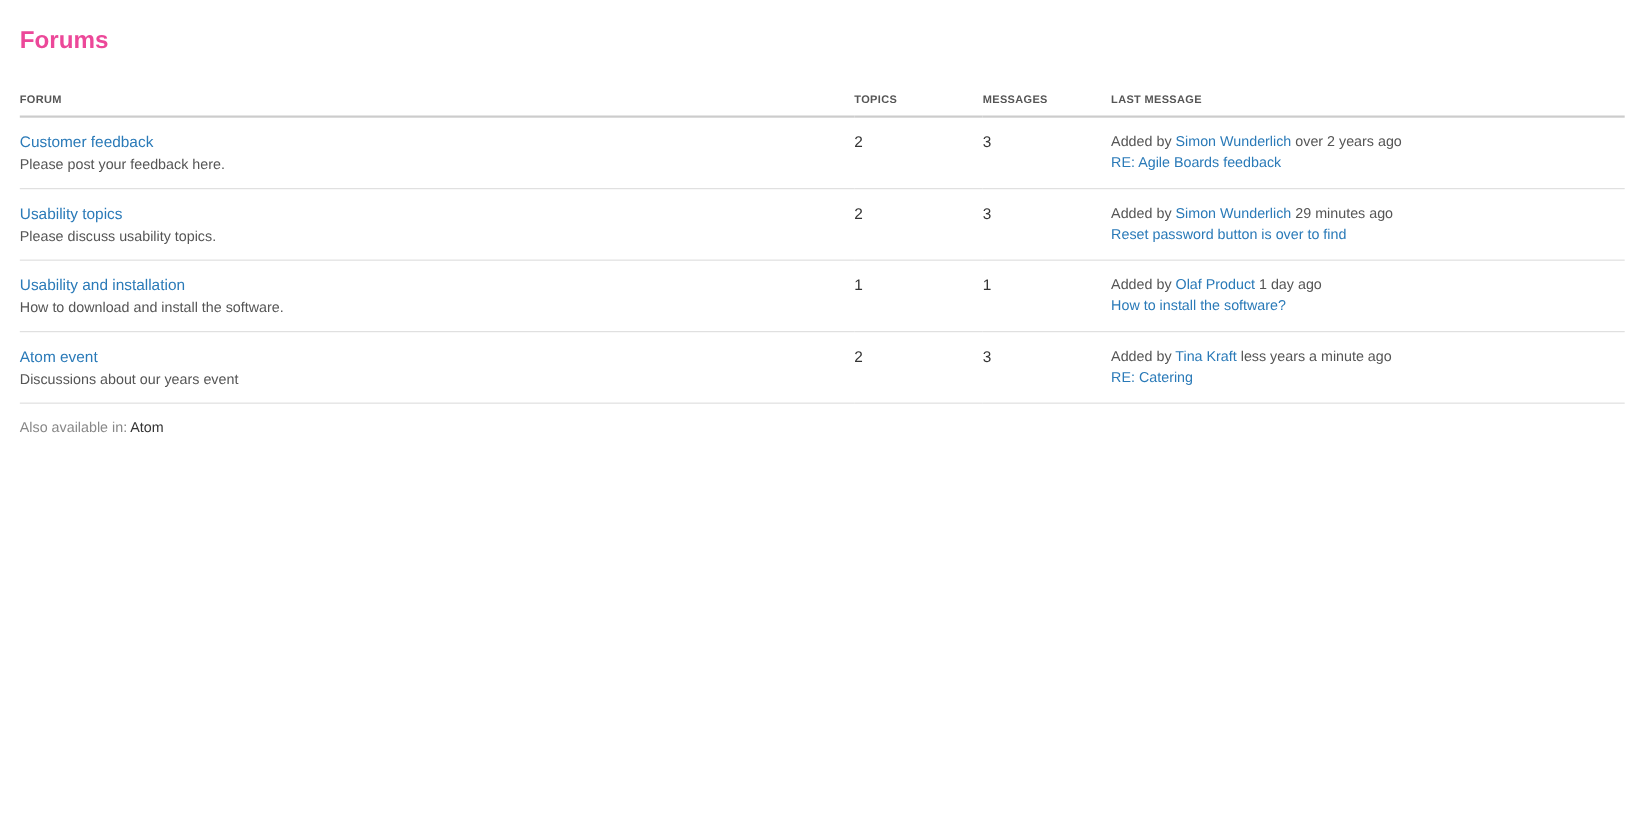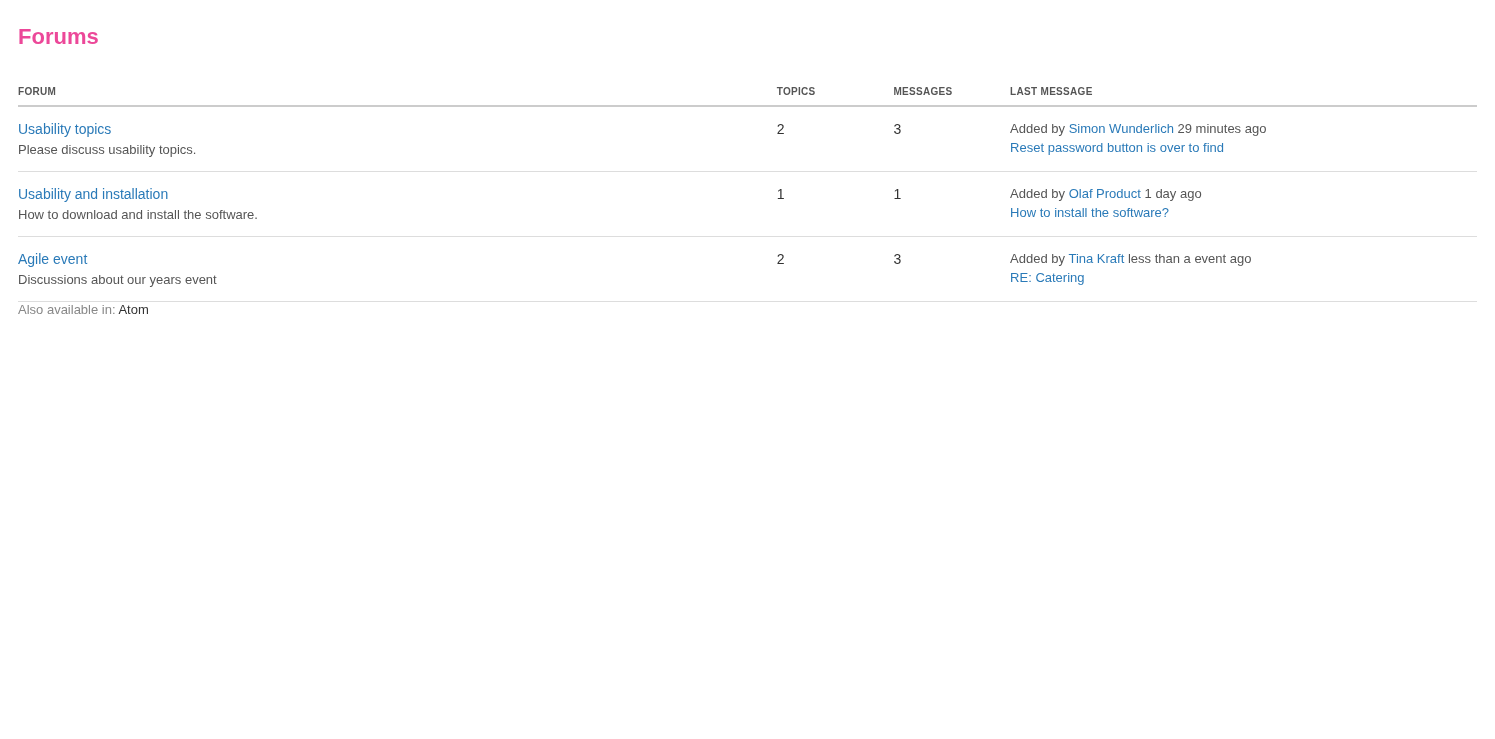"Customer feedback" tr { html: none -> <tr> <td><a>Customer feedback</a><span>Please post your feedback here.</span></td> <td>2</td> <td>3</td> <td> <div><span>Added by </span><a>Simon Wunderlich</a><span> over 2 years</span><span> ago</span></div> <a>RE: Agile Boards feedback</a> </td> </tr> }
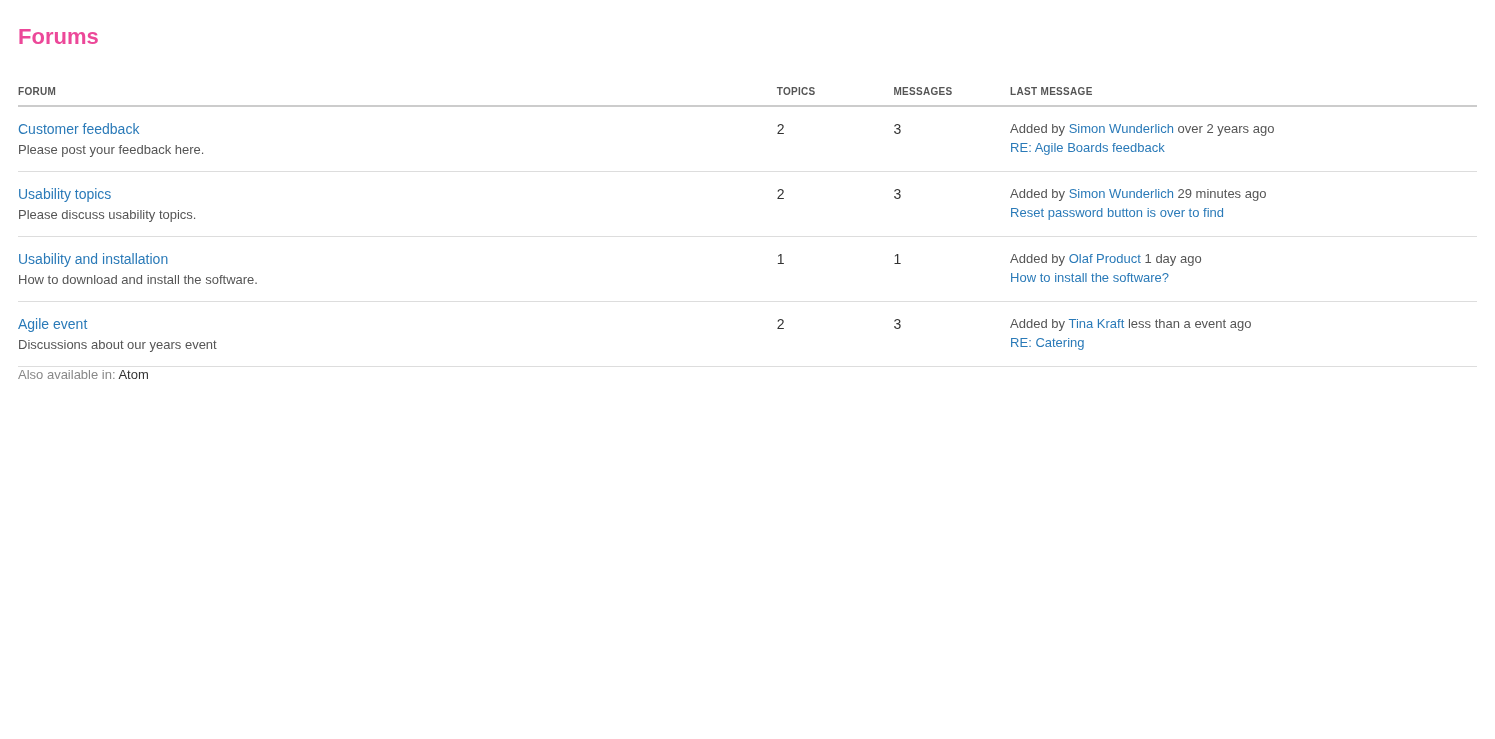"Agile event" a.forum-name { text: Agile -> Atom }
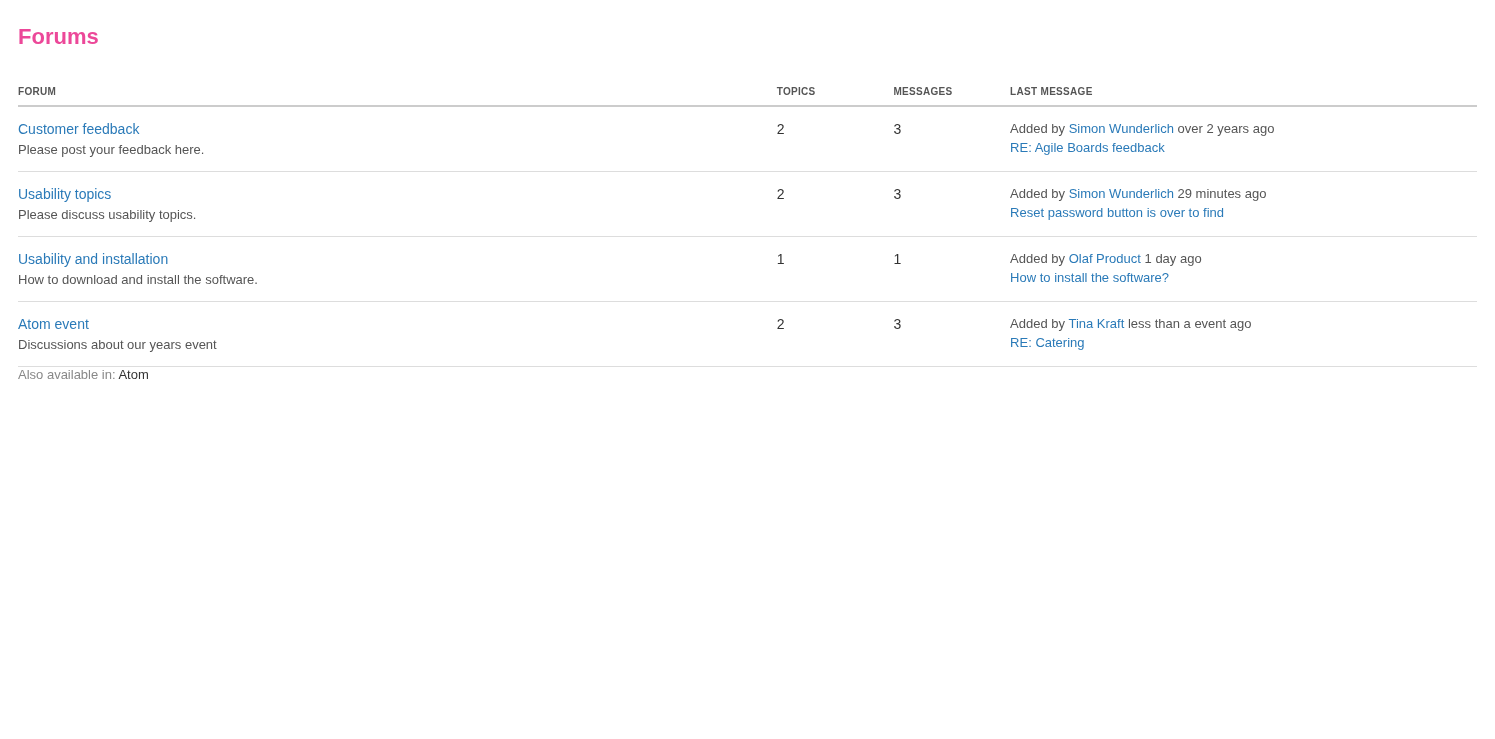"less than a event" span { text: than a event -> years a minute }
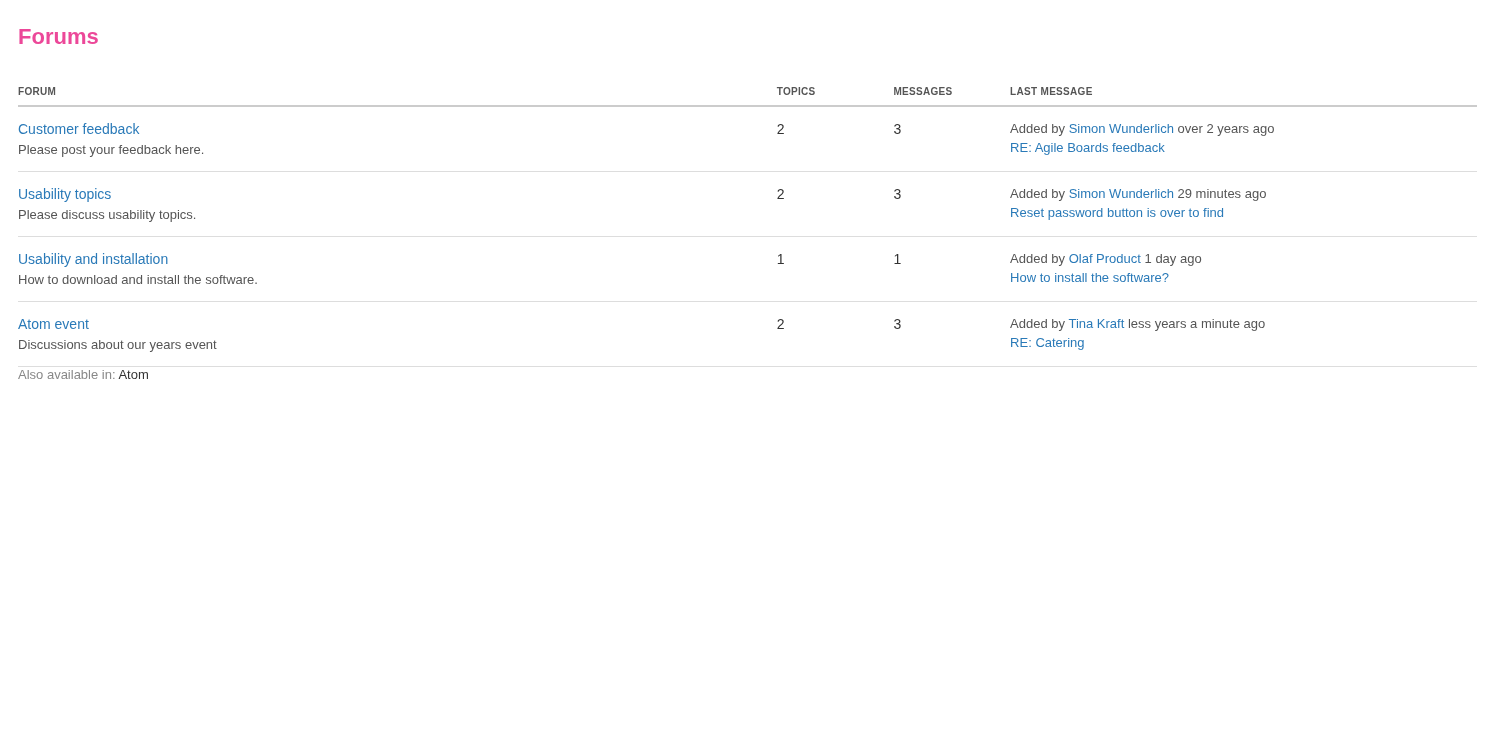"Also available in: Atom" .also-available { margin-top: none -> 14px }
